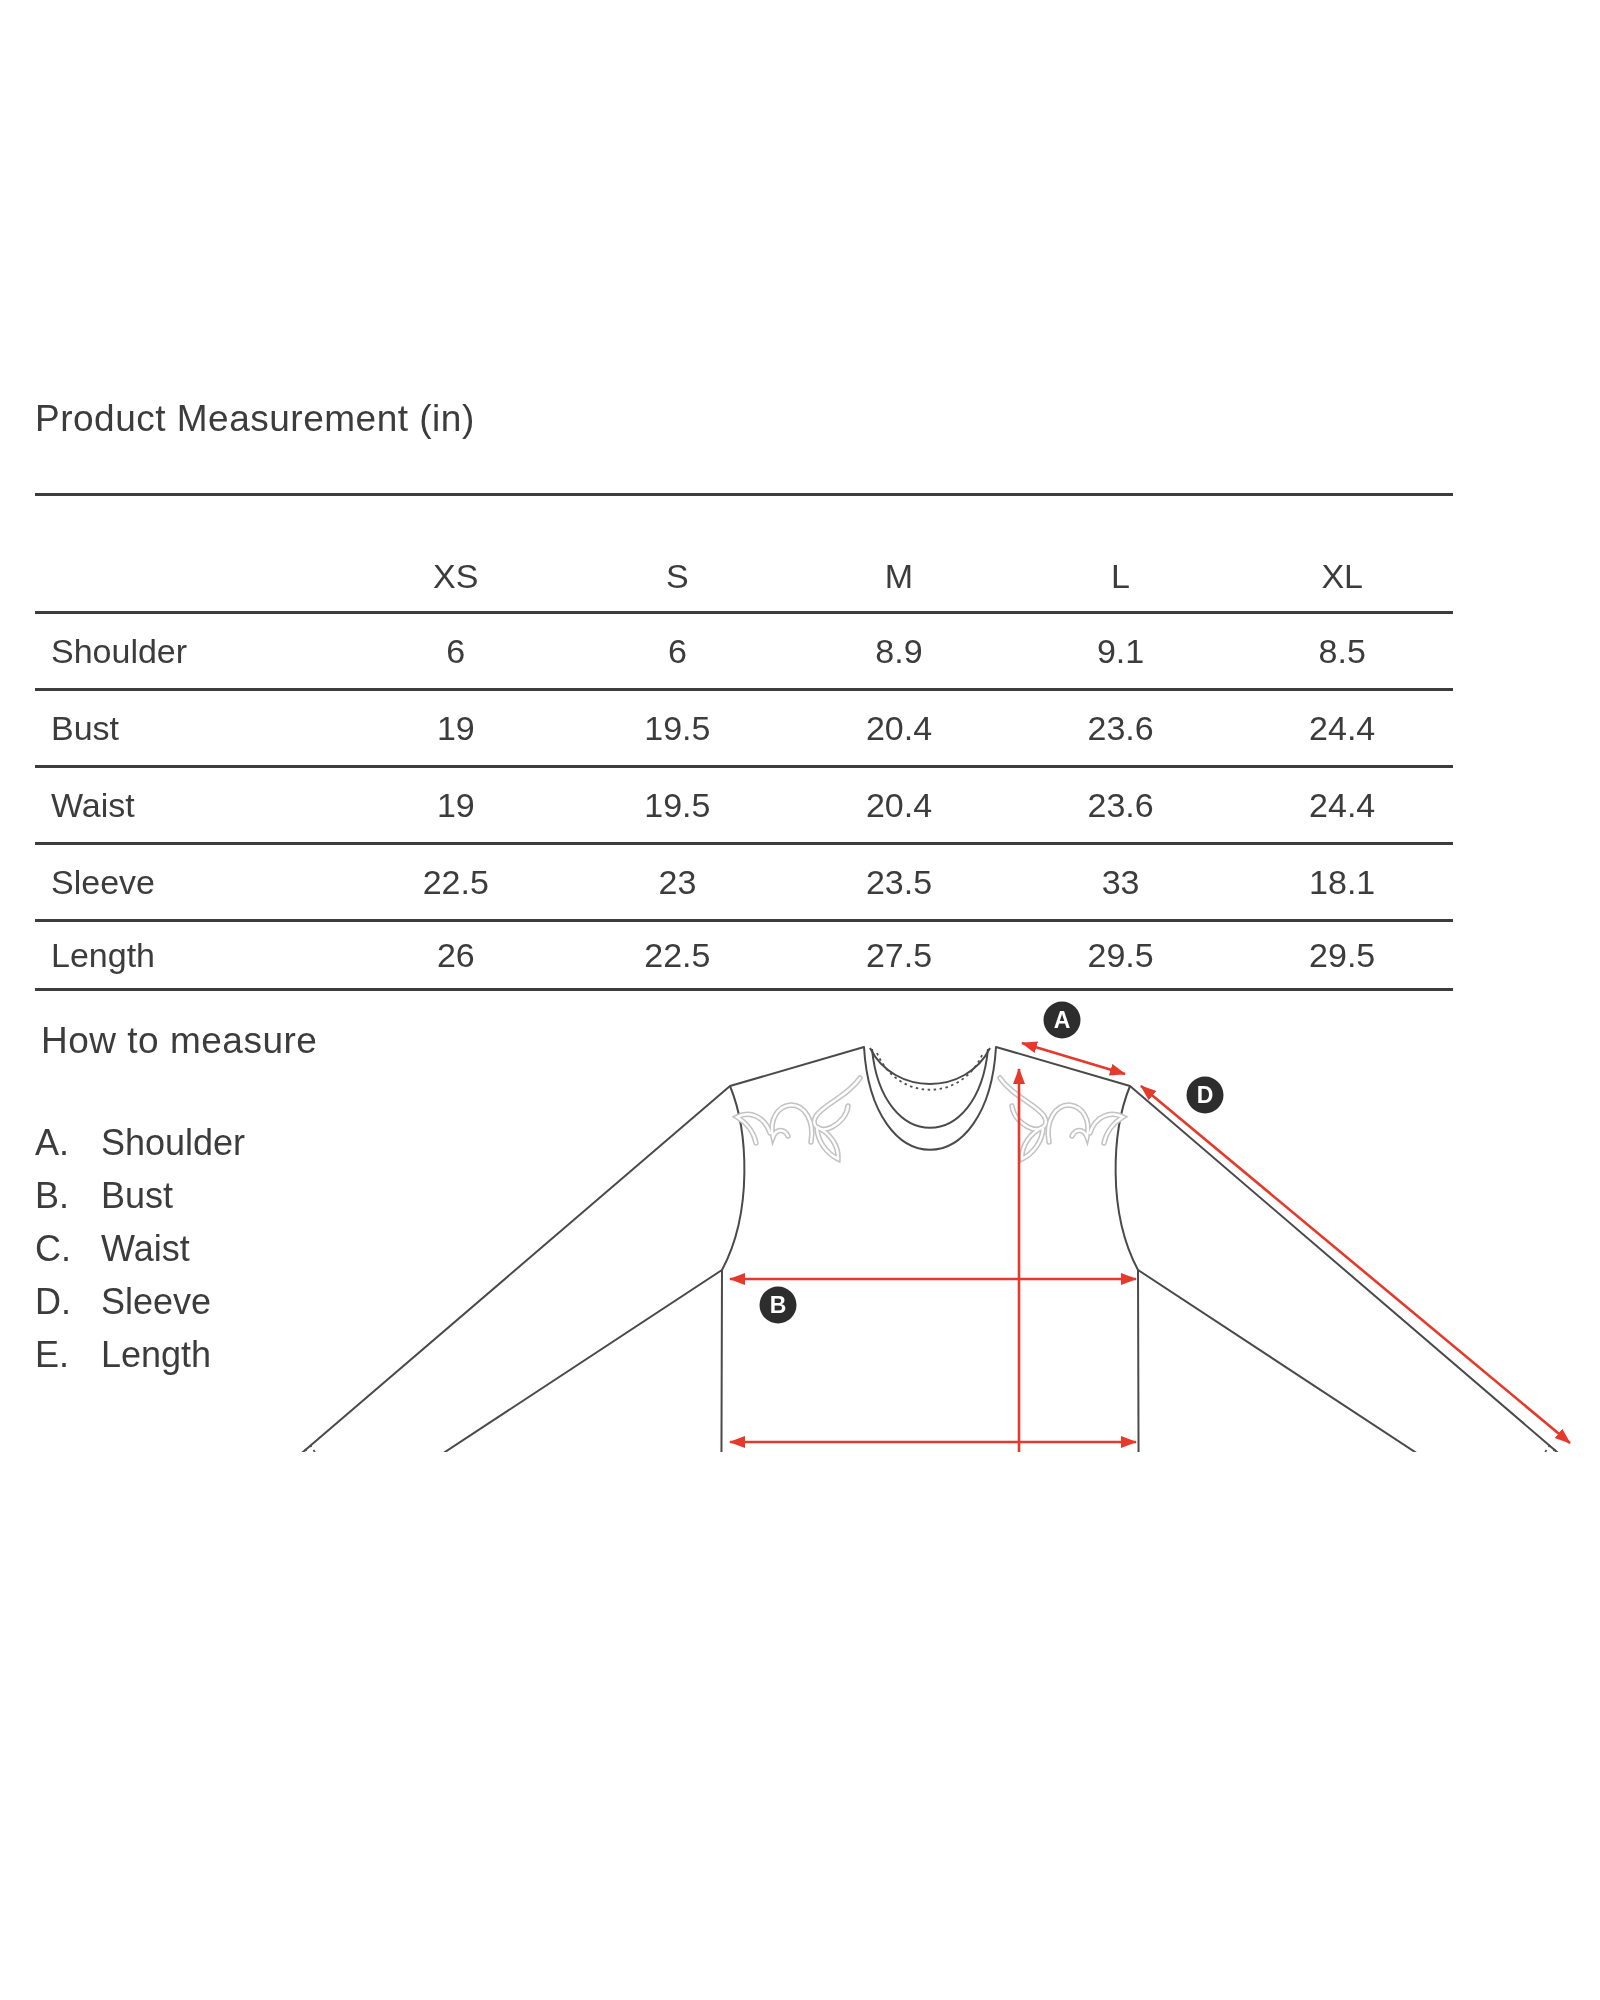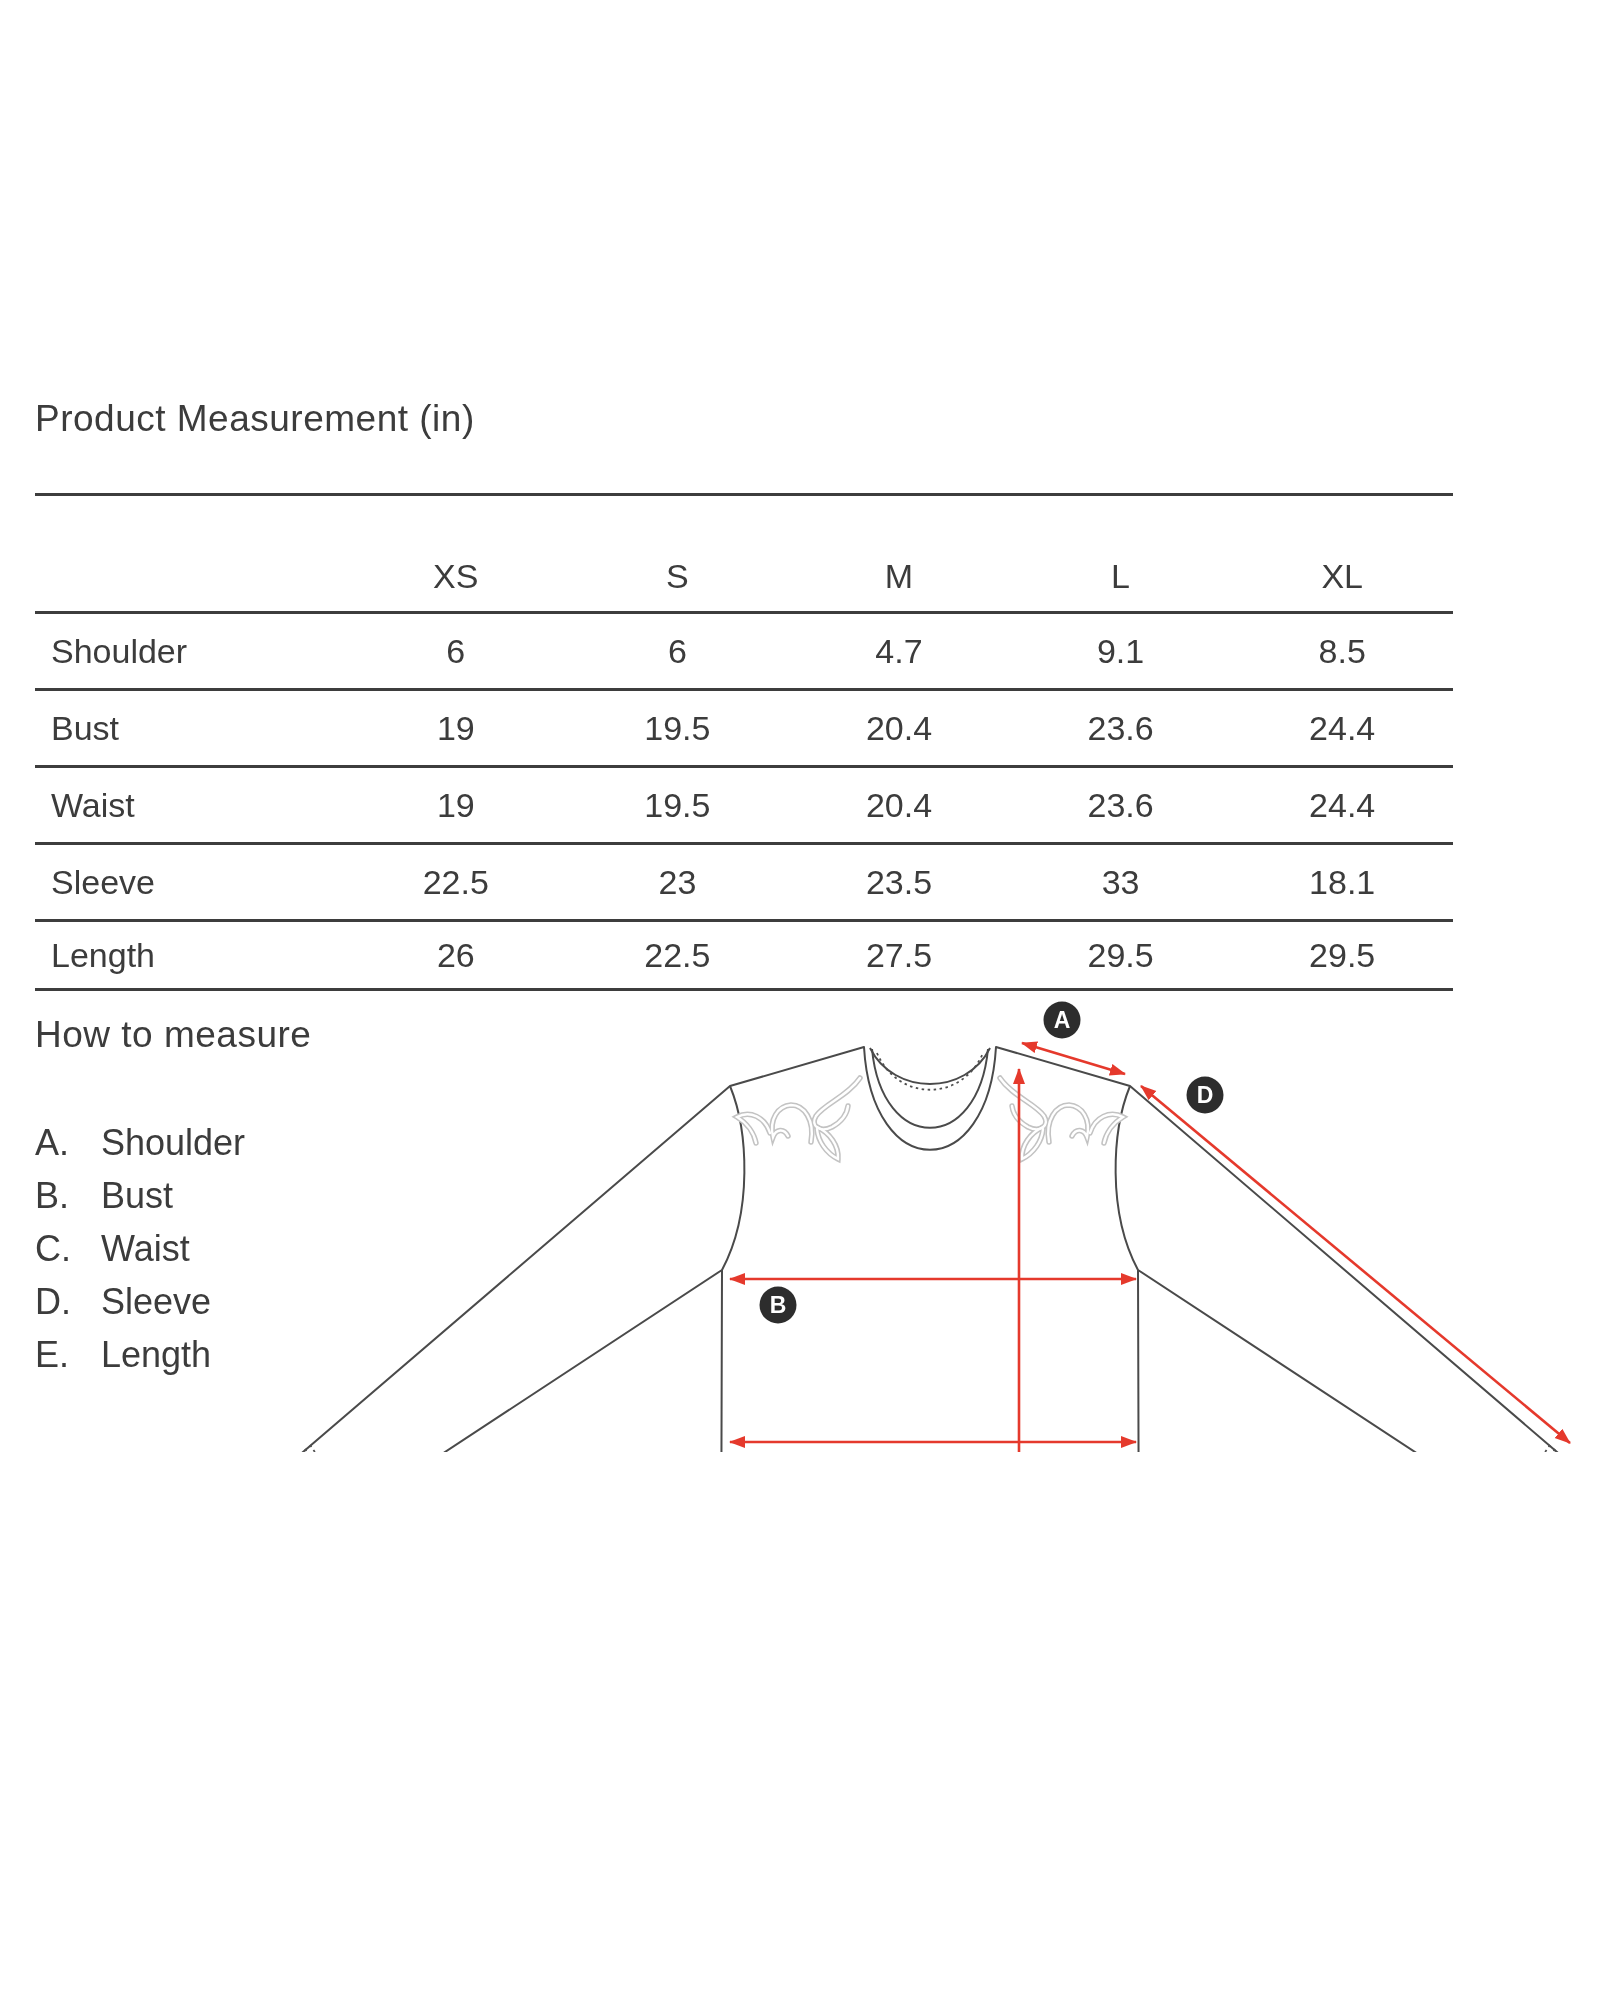"4.7" div.td { text: 4.7 -> 8.9 }
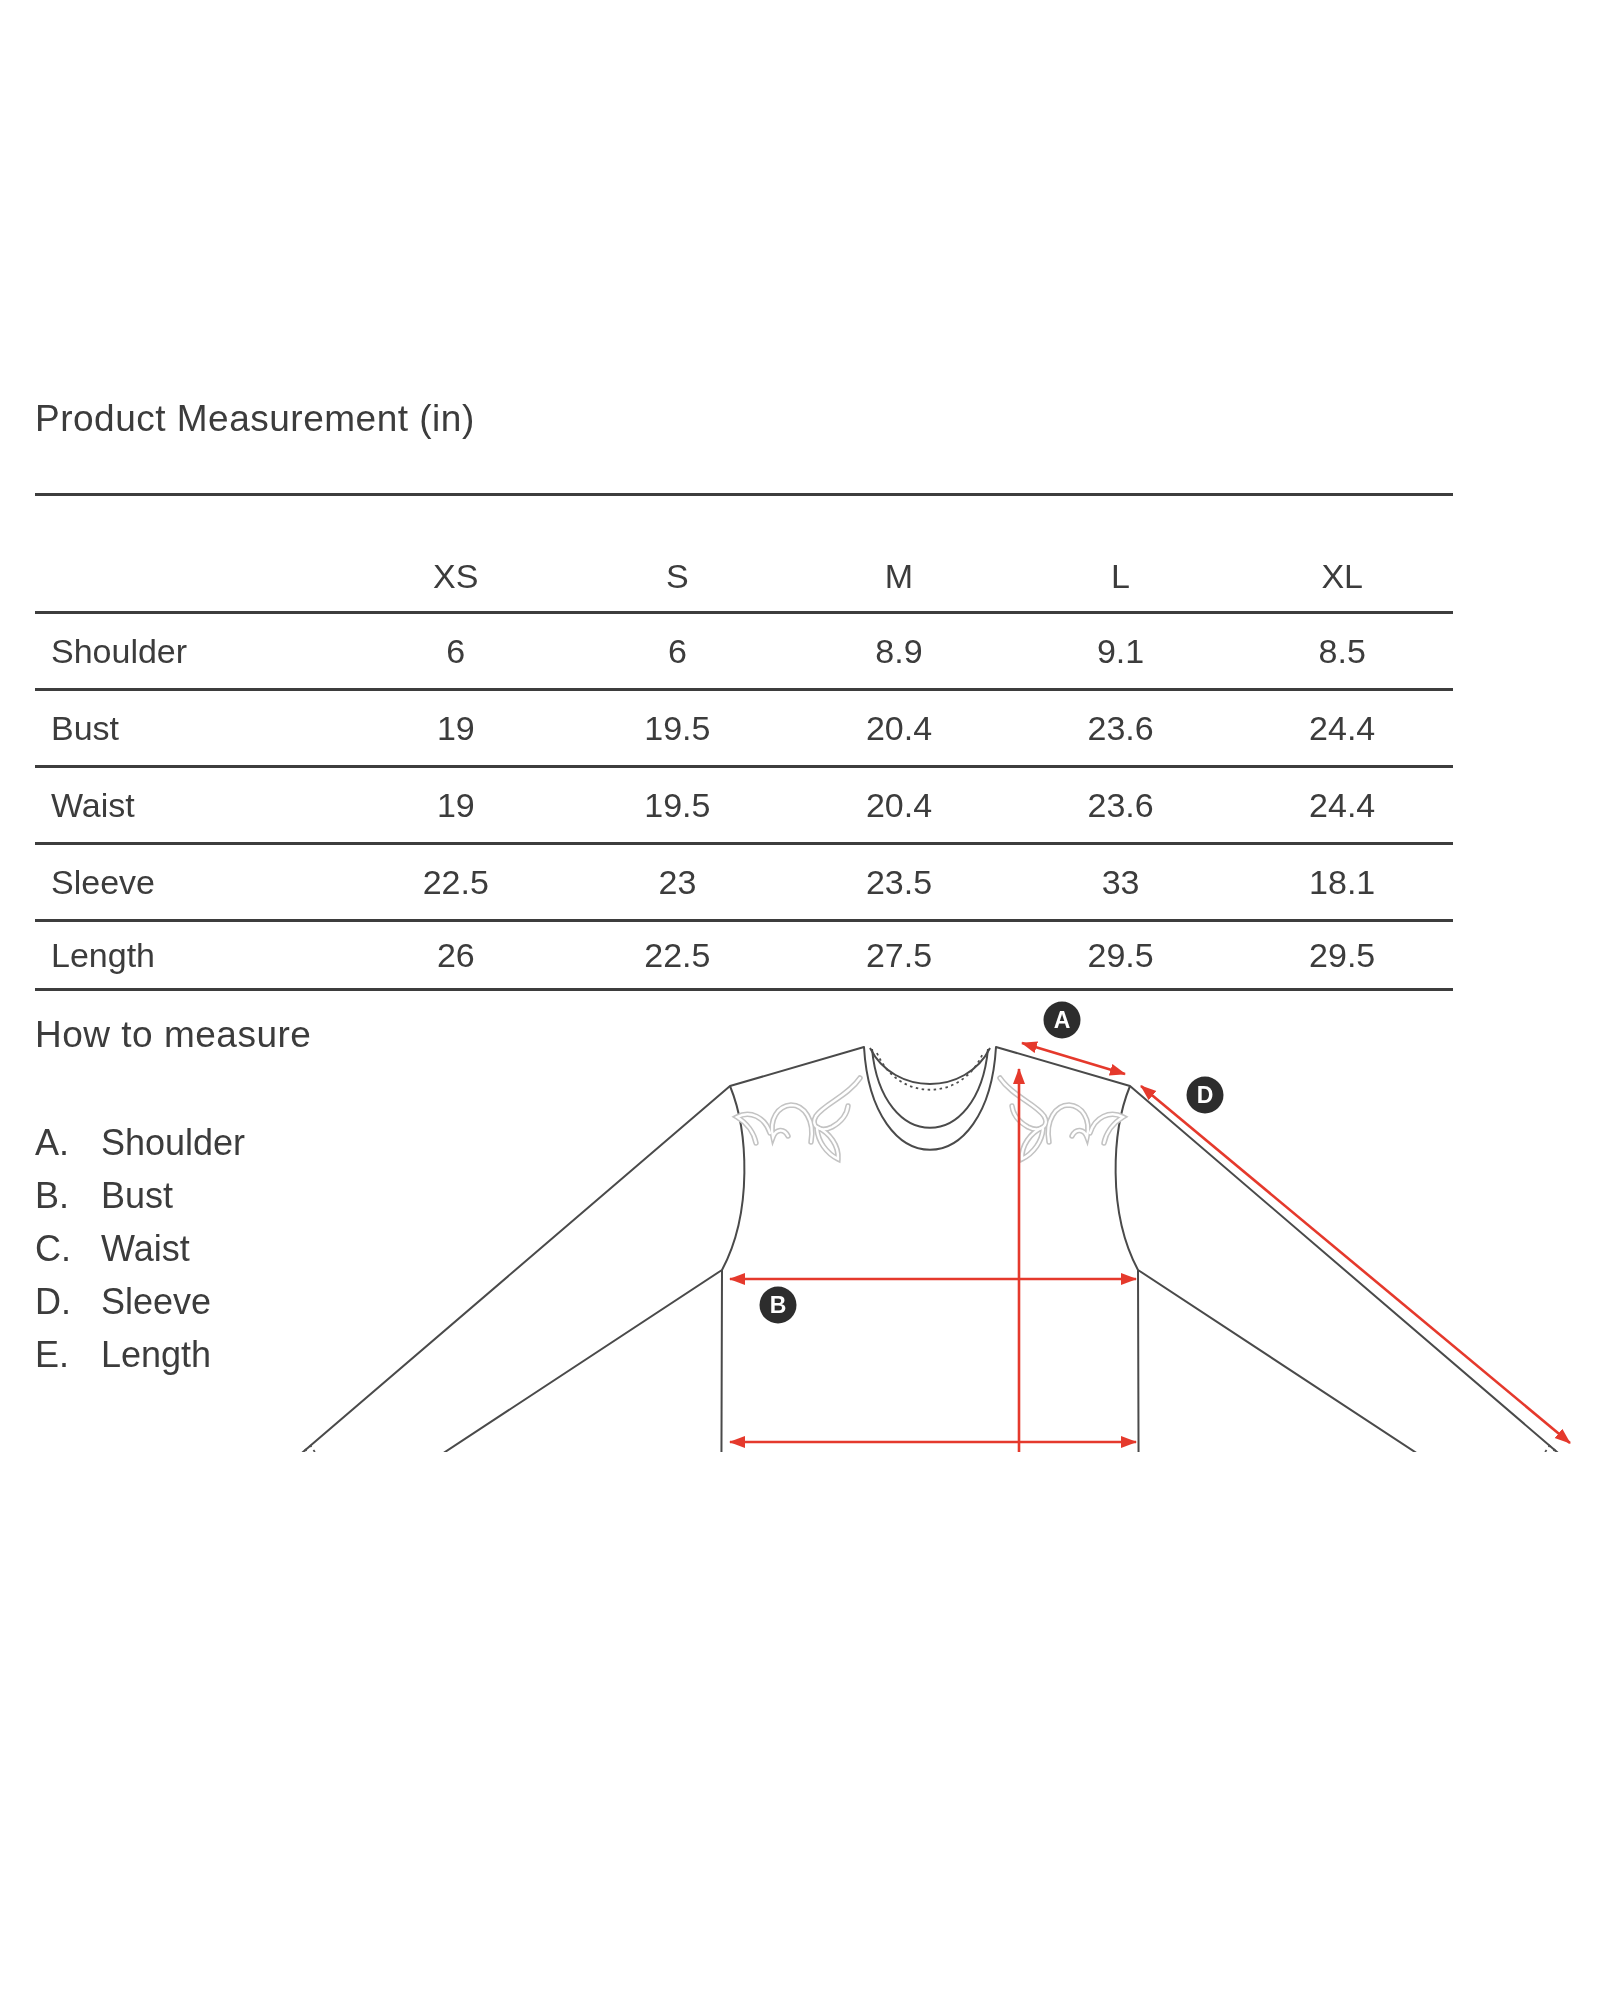"How to measure" .subtitle { margin: 0 -> 6px }
